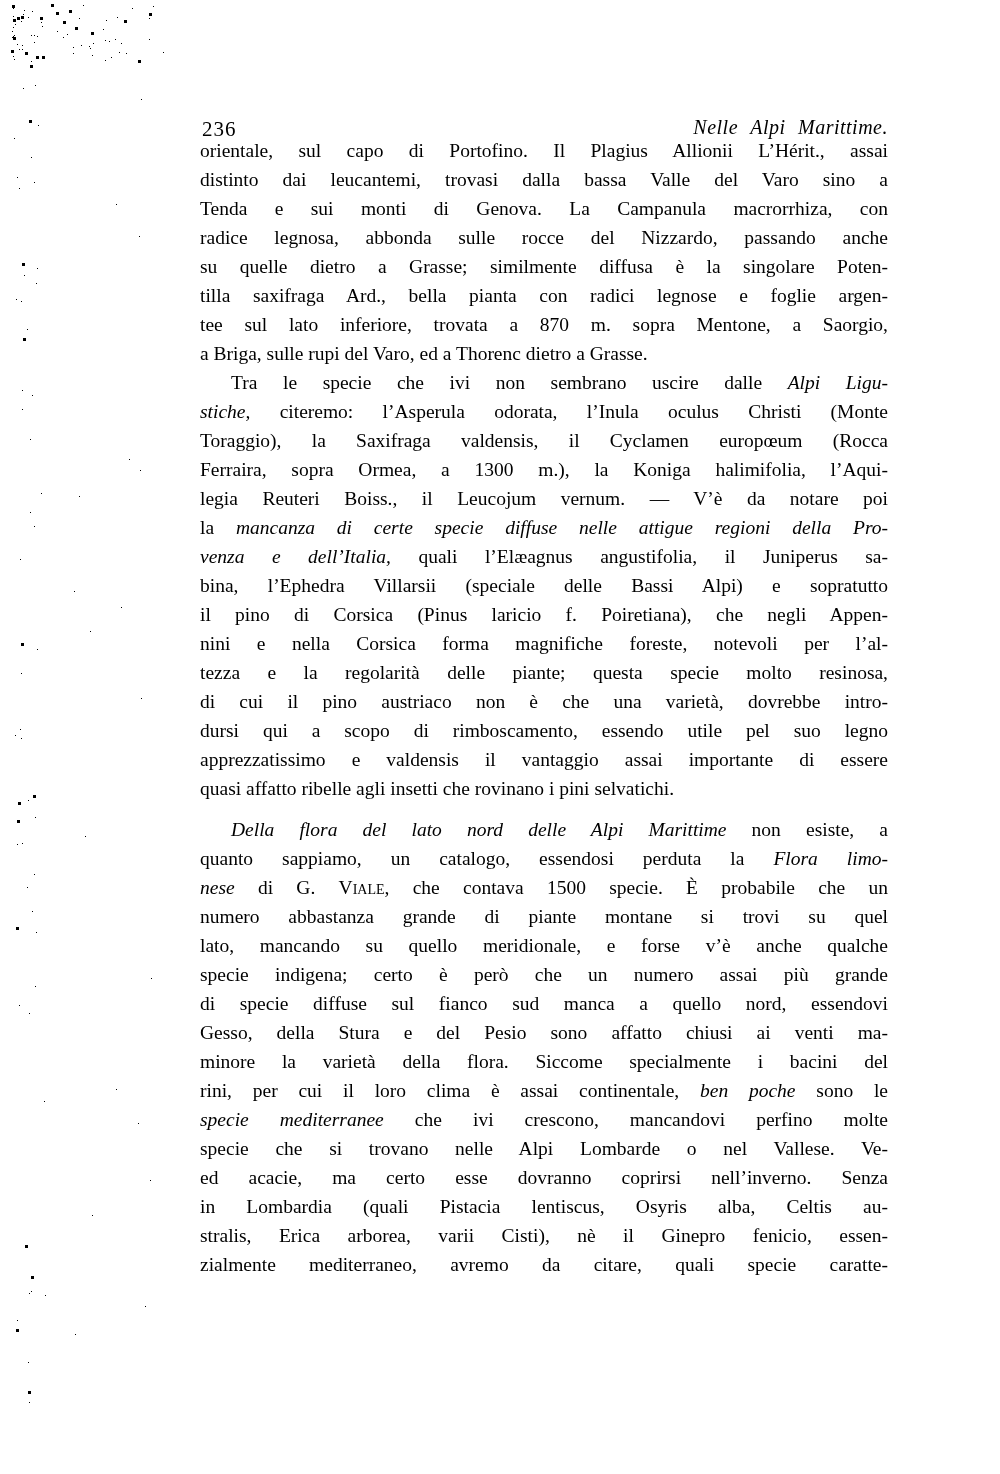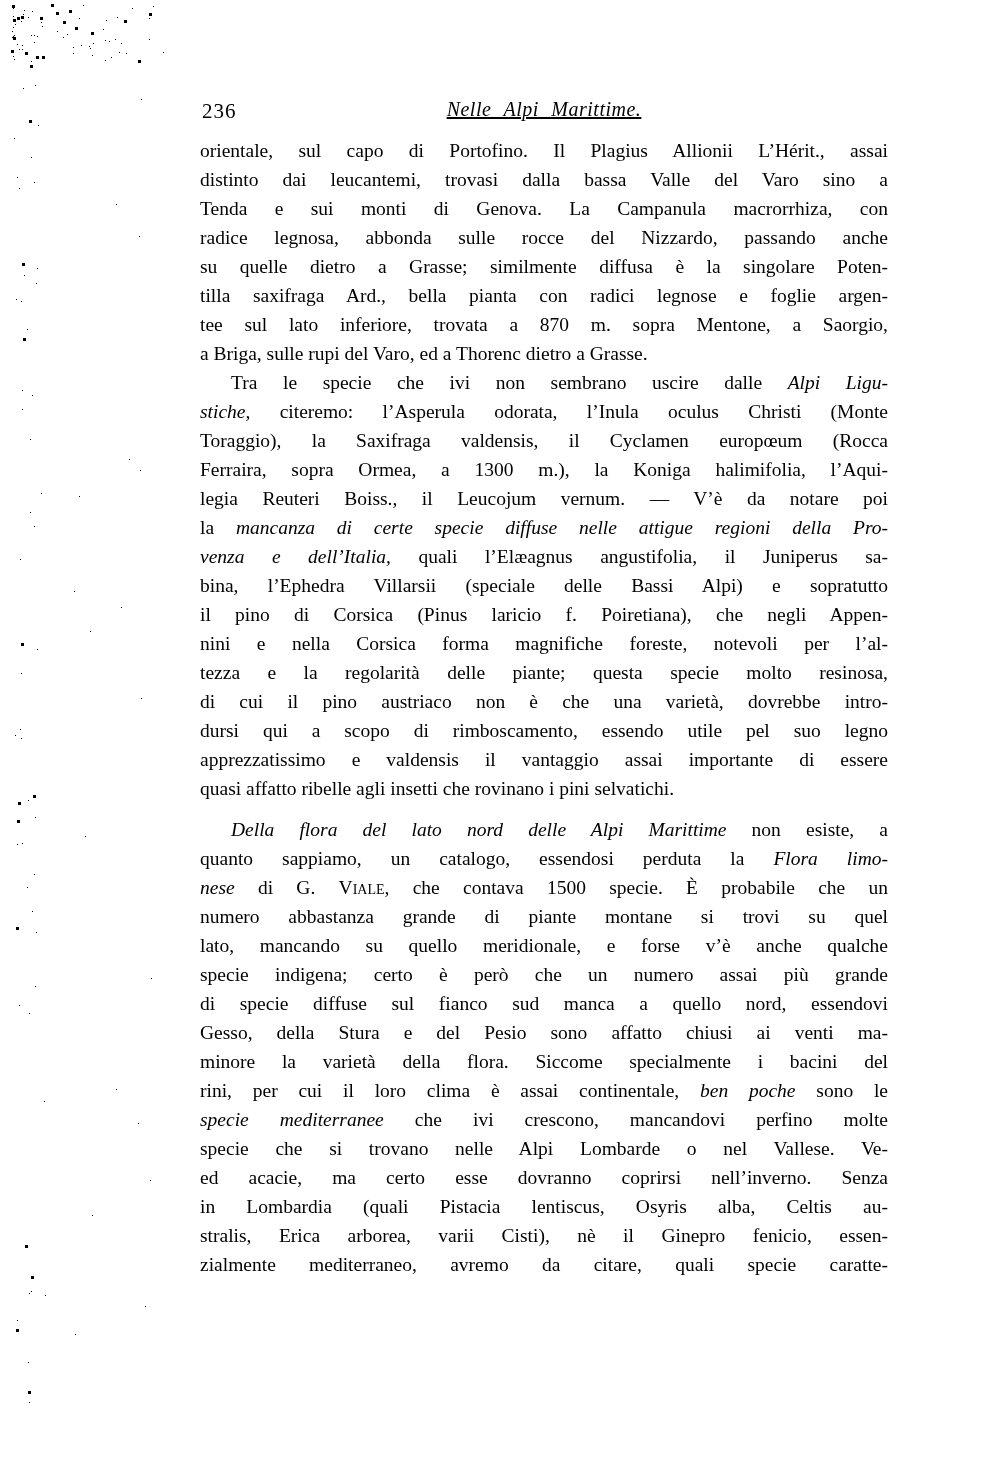"236" .header { text-decoration: underline -> none; top: 98px -> 116px }
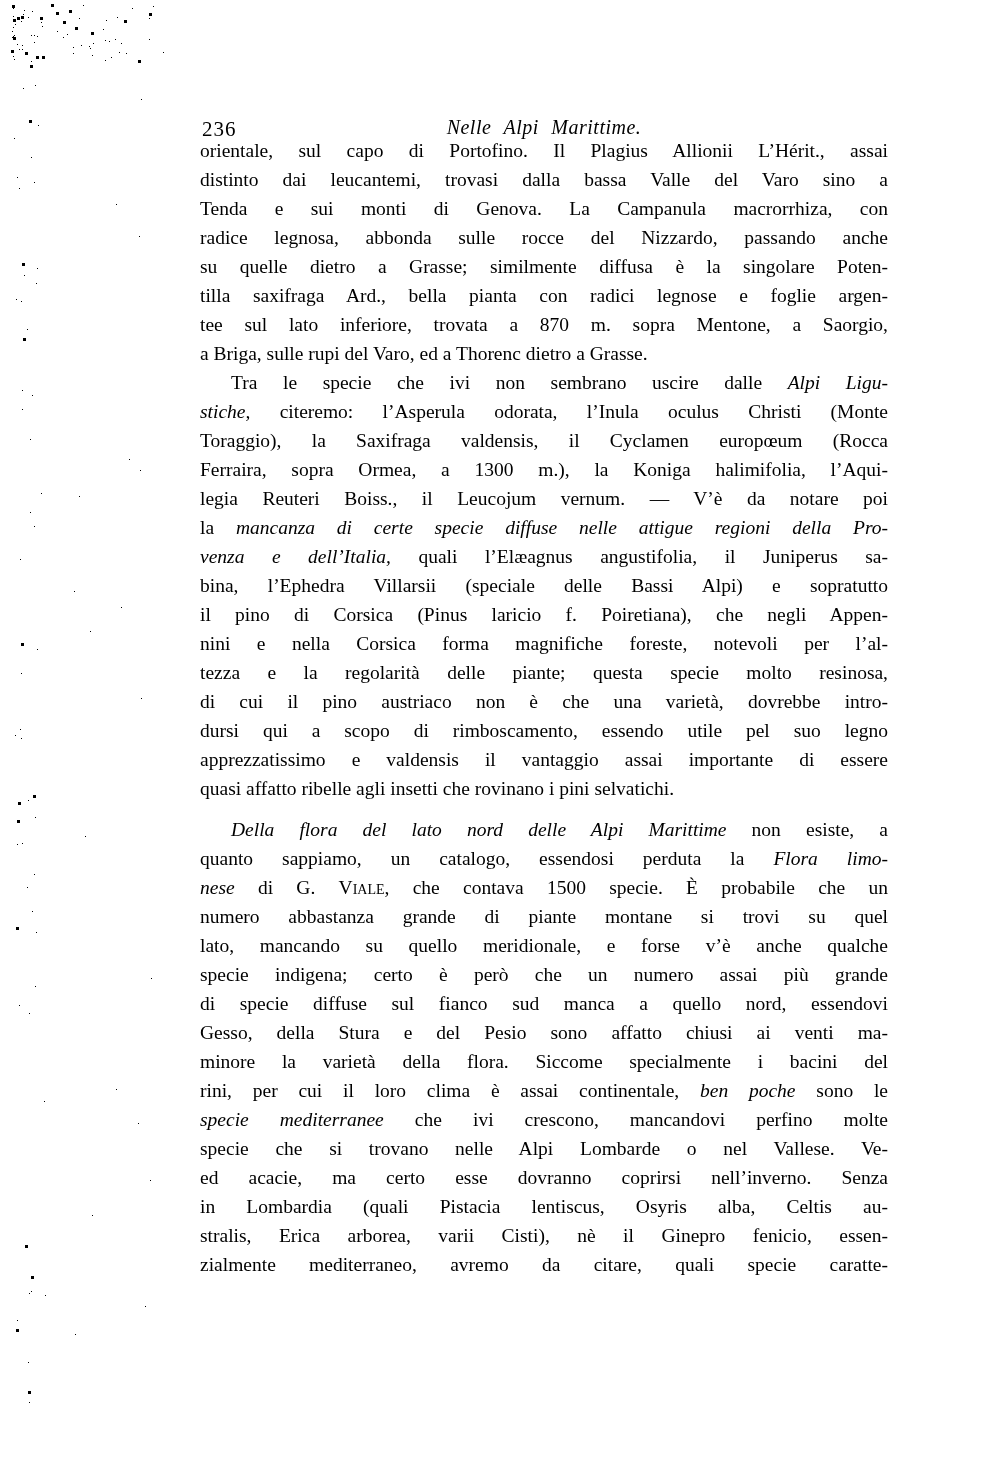"Nelle Alpi Marittime." .running-title { text-align: center -> right }
